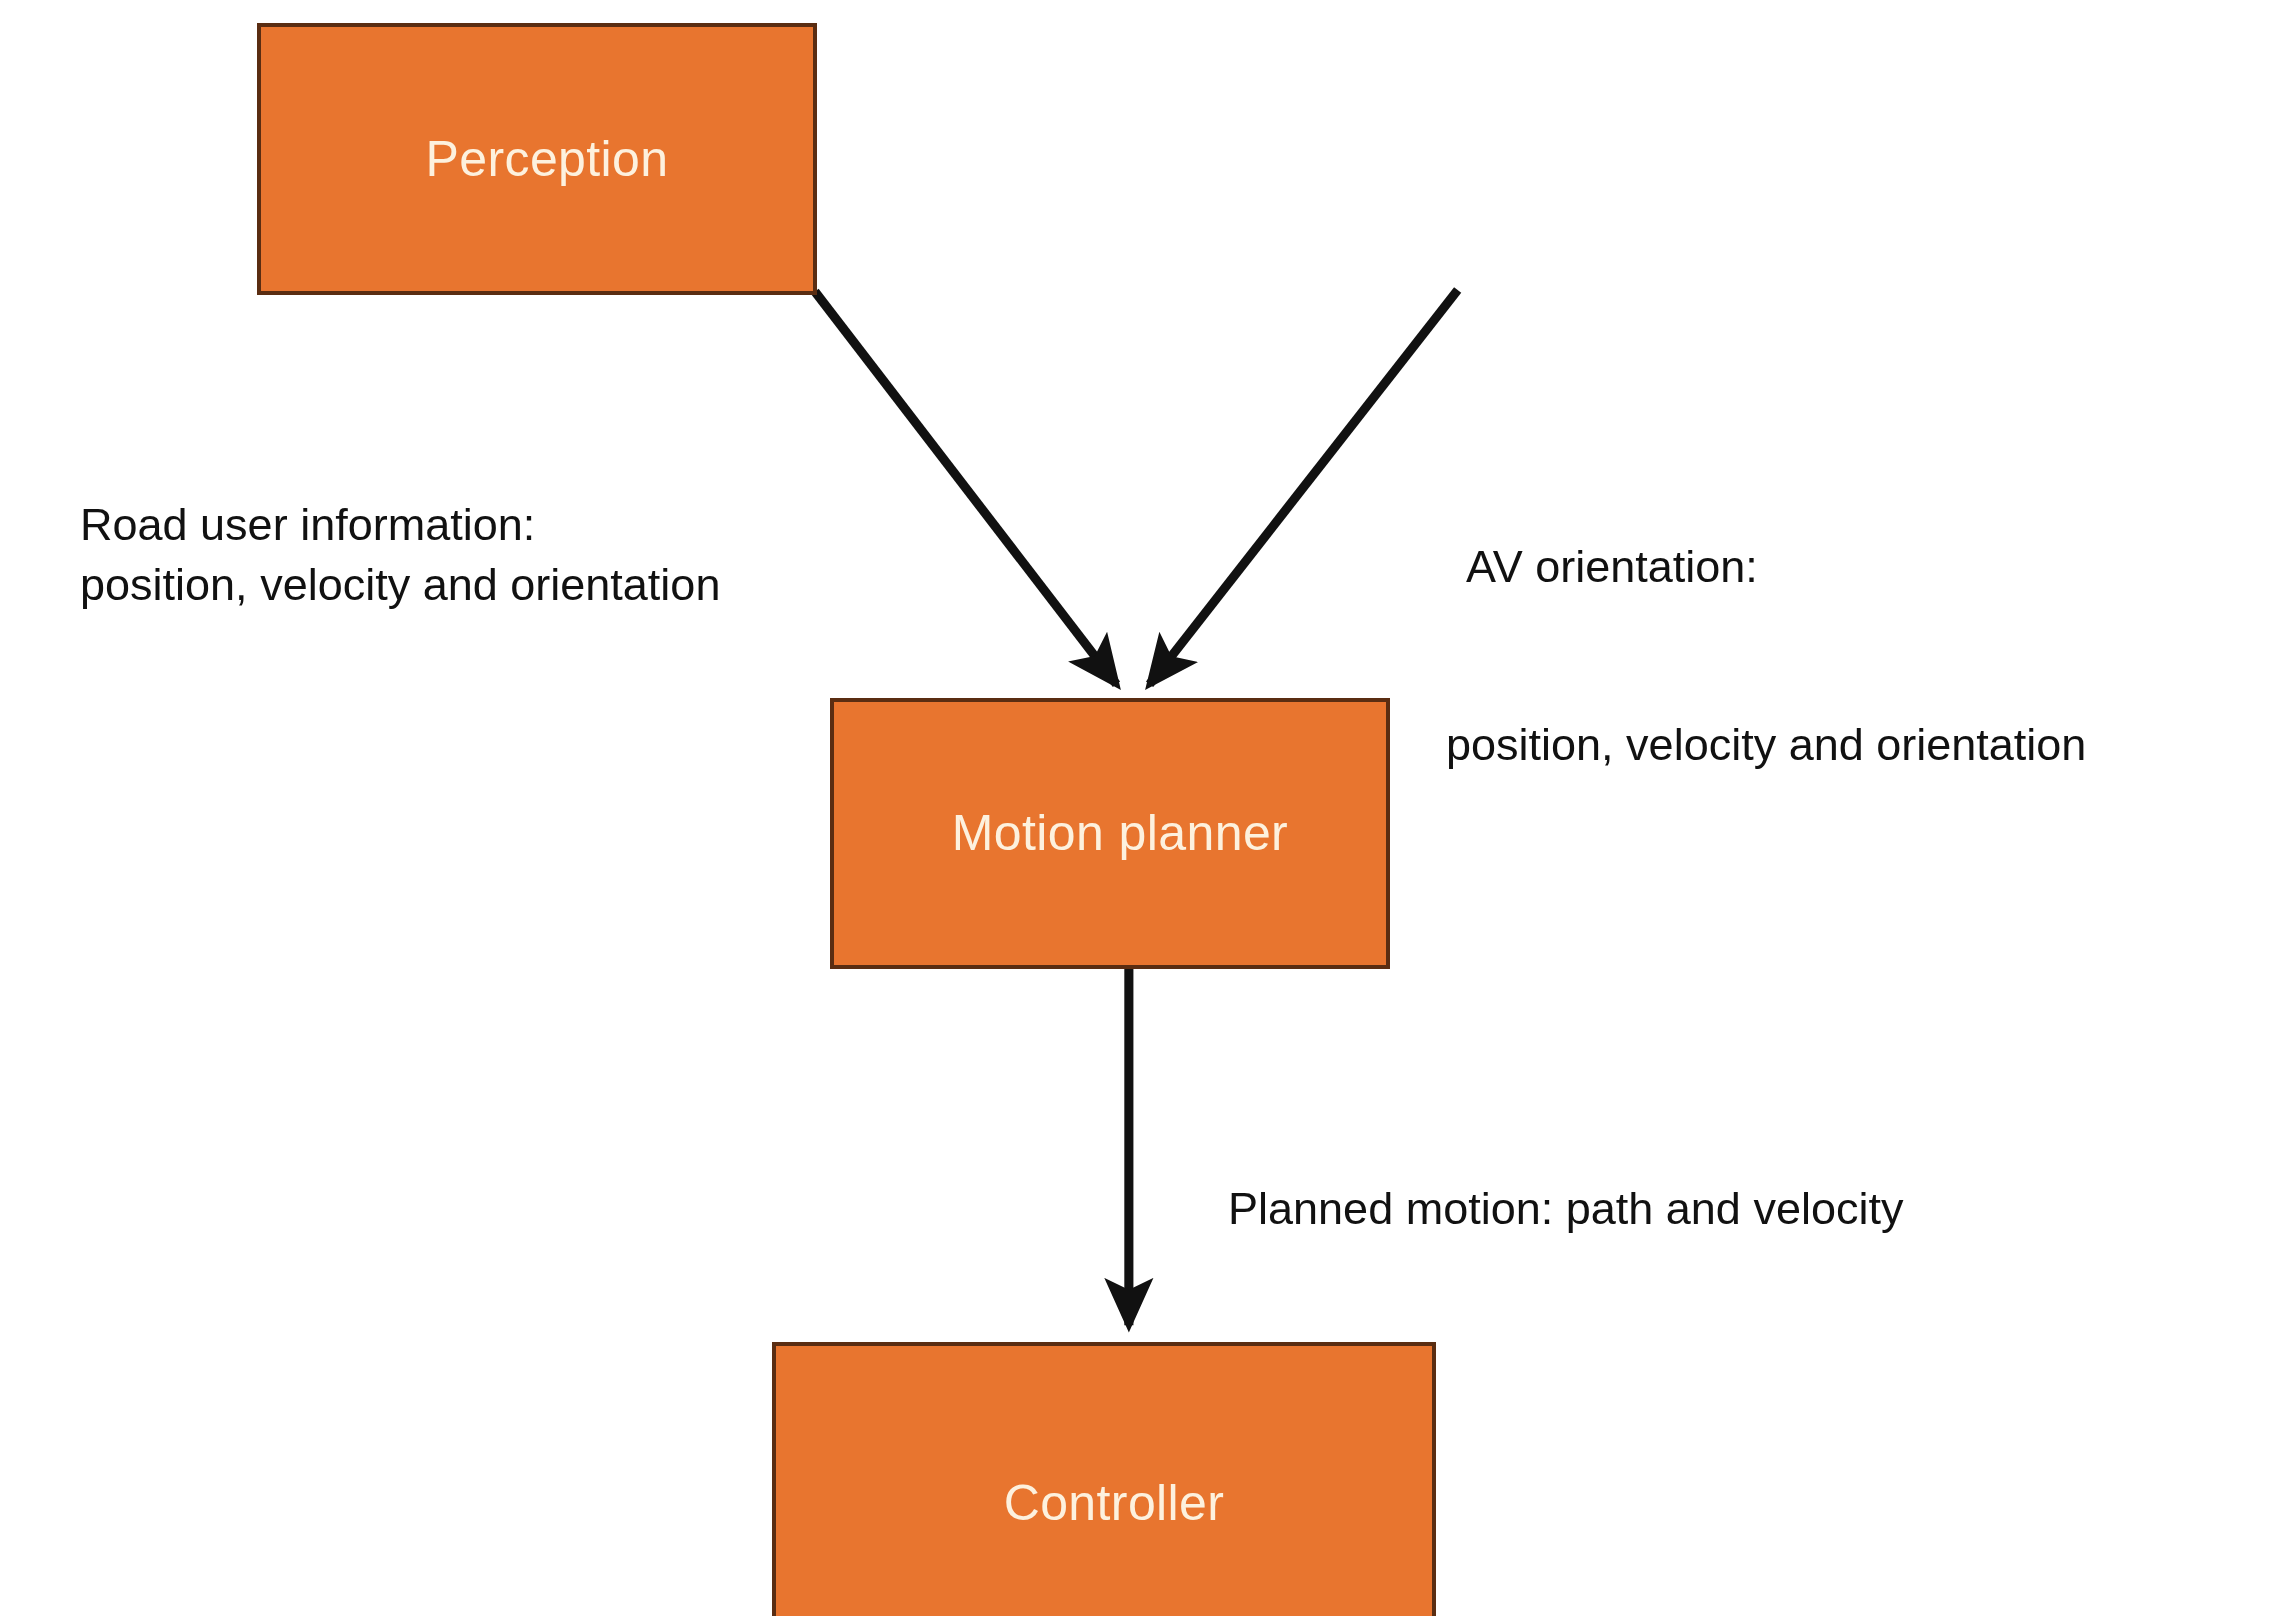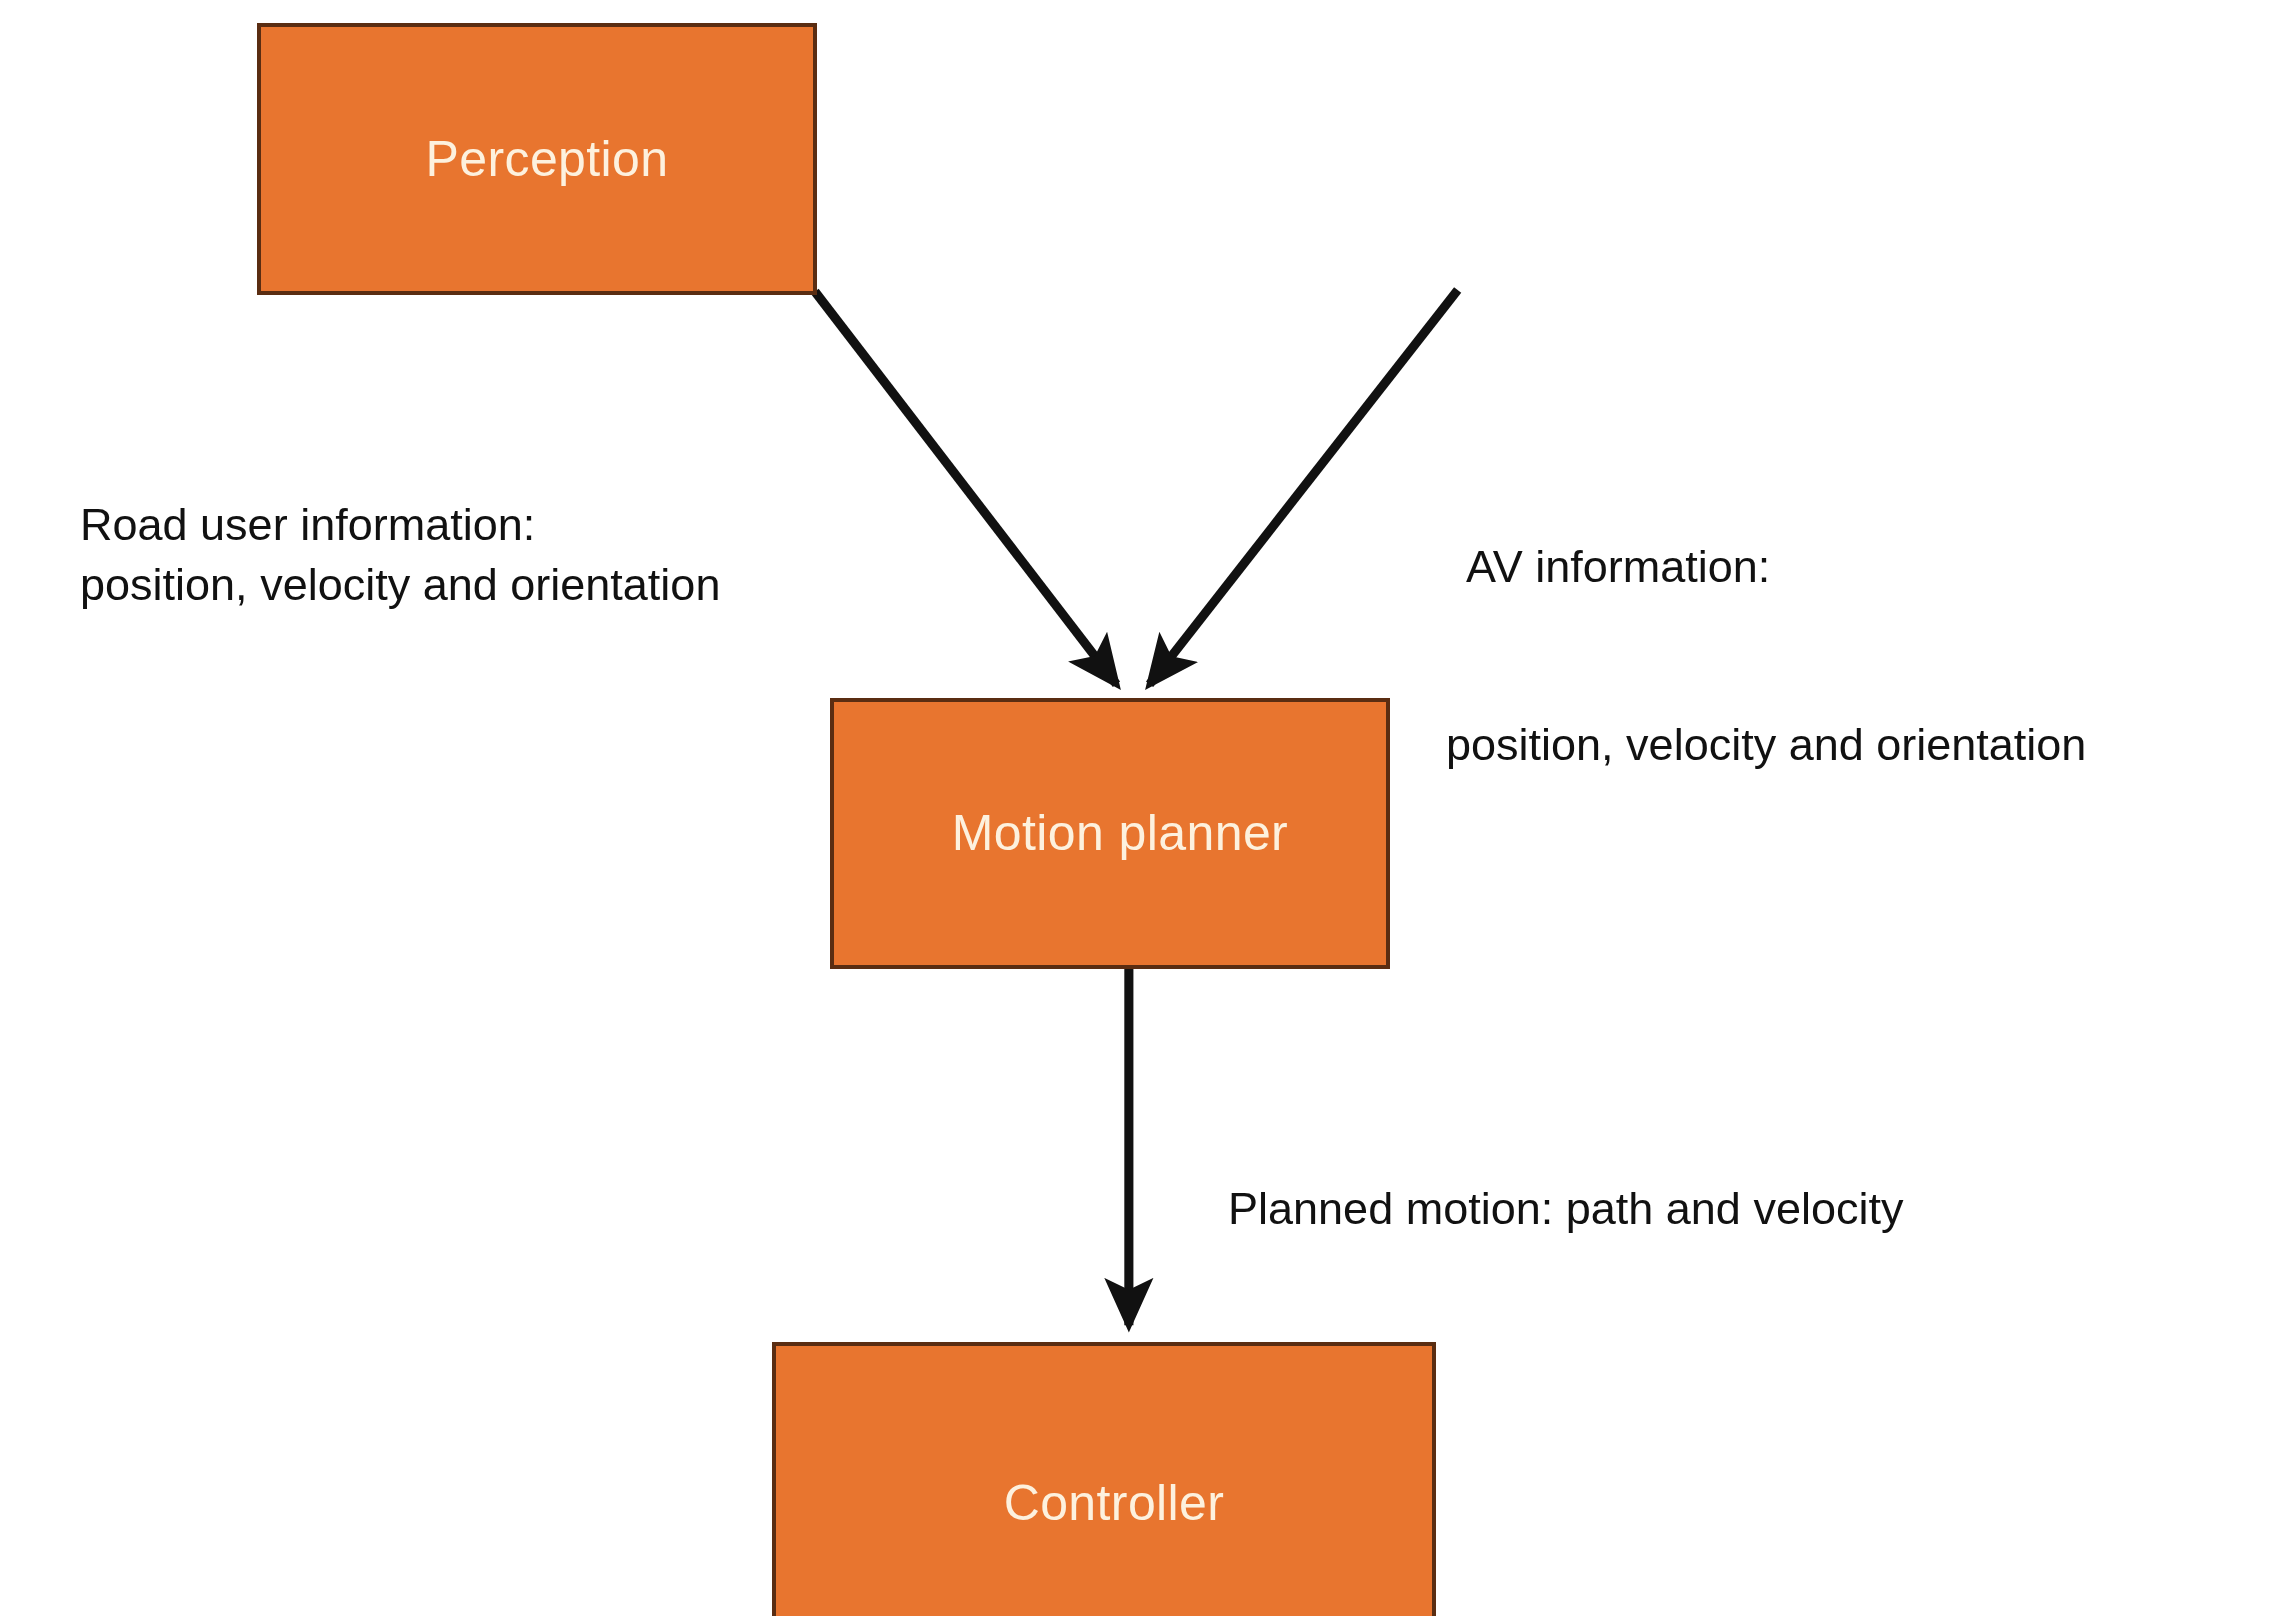"AV information:" span.line-1 { text: information -> orientation }
